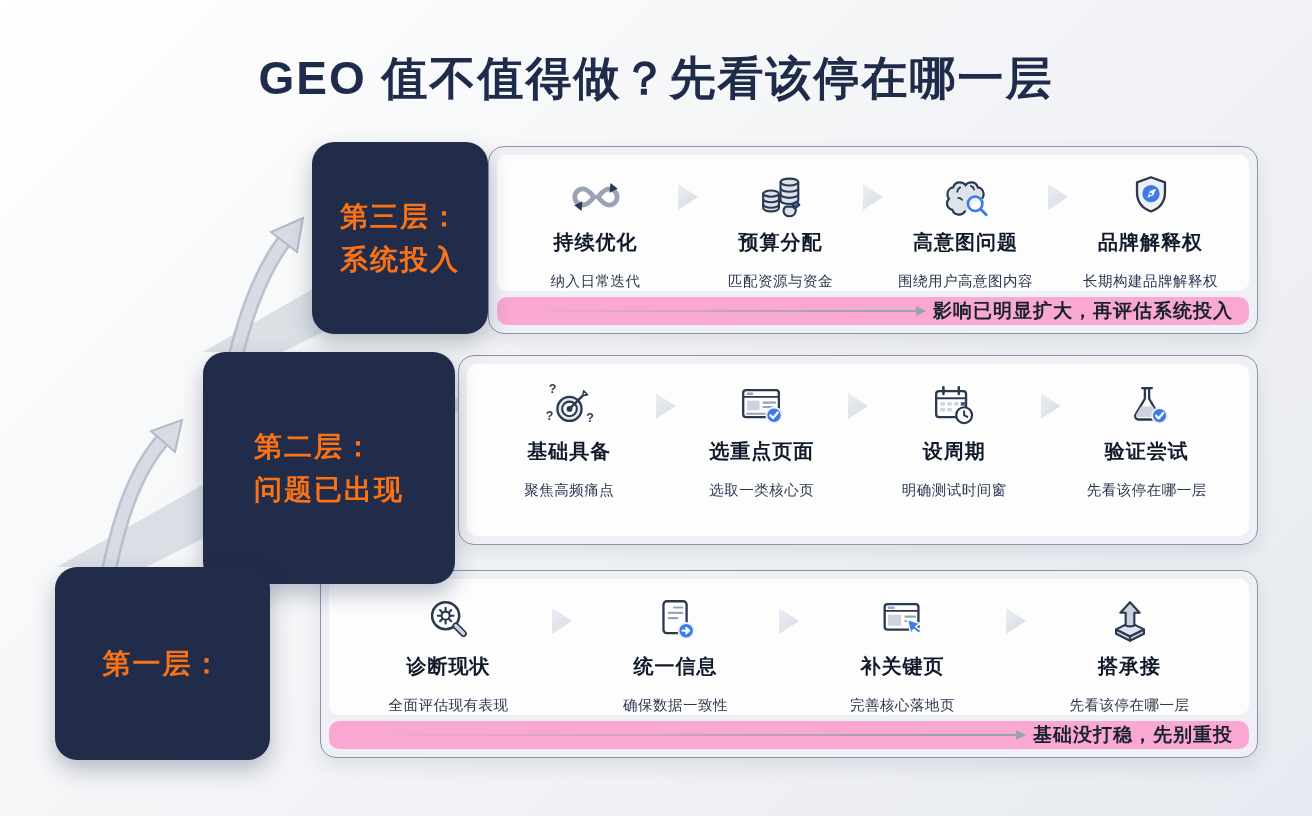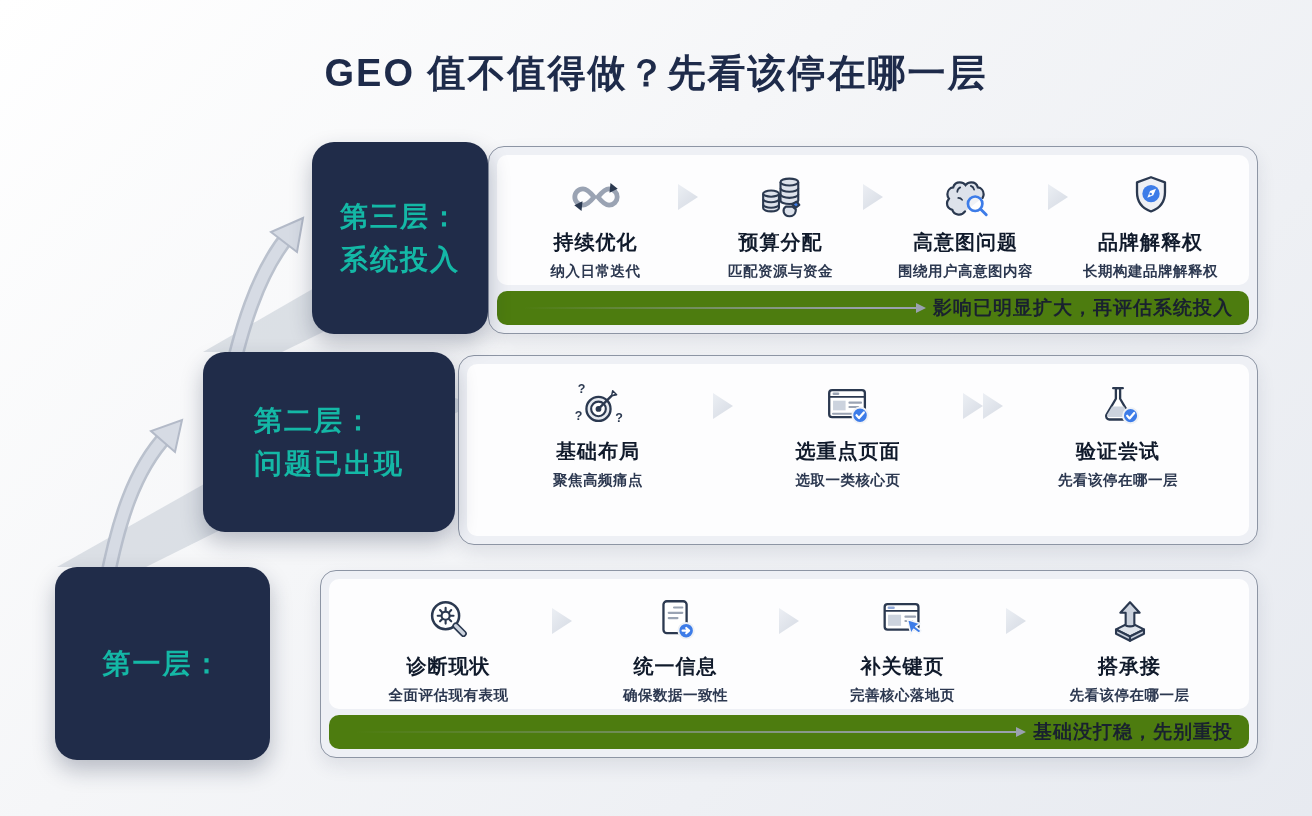"GEO 值不值得做？先看该停在哪一层" .title { font-size: 38px -> 46px }
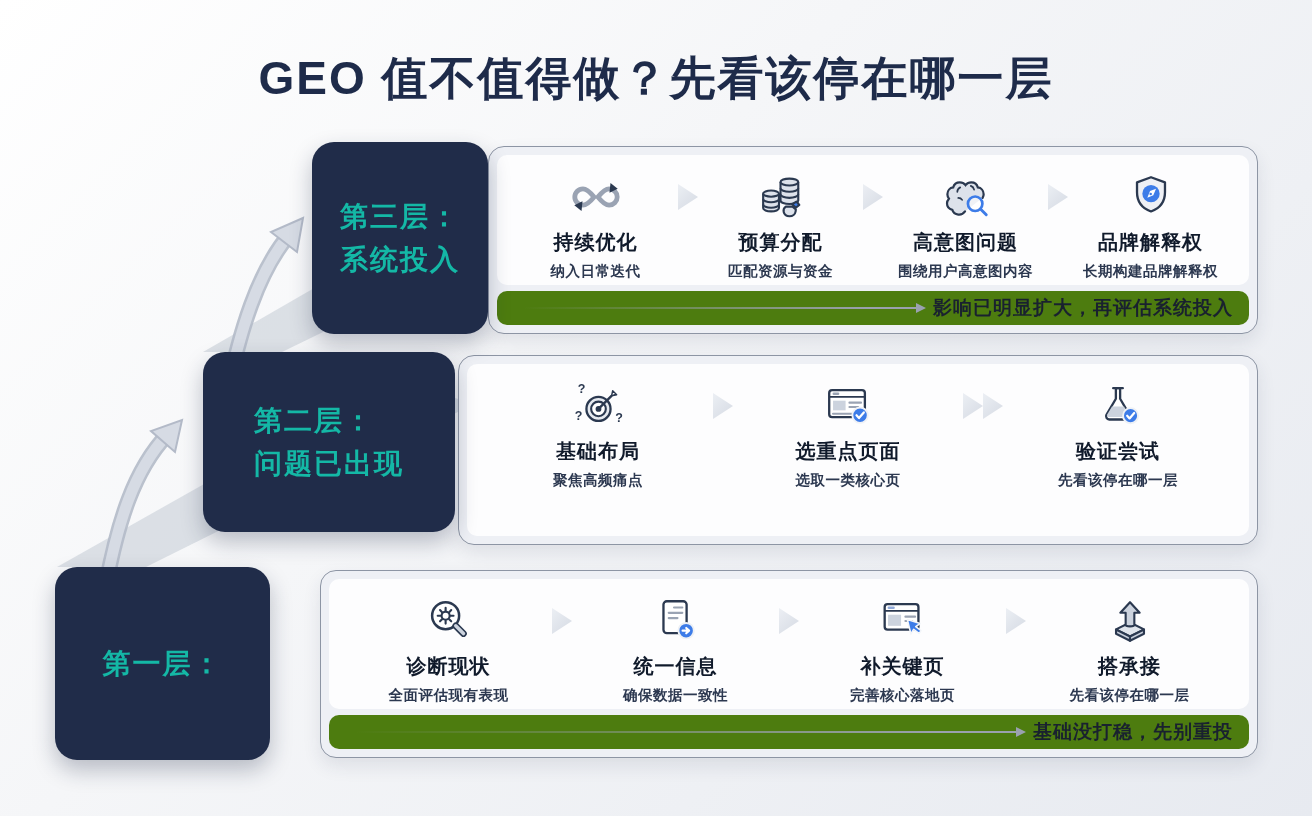"第三层：" .layer-label { color: #14b8a6 -> #f97316 }
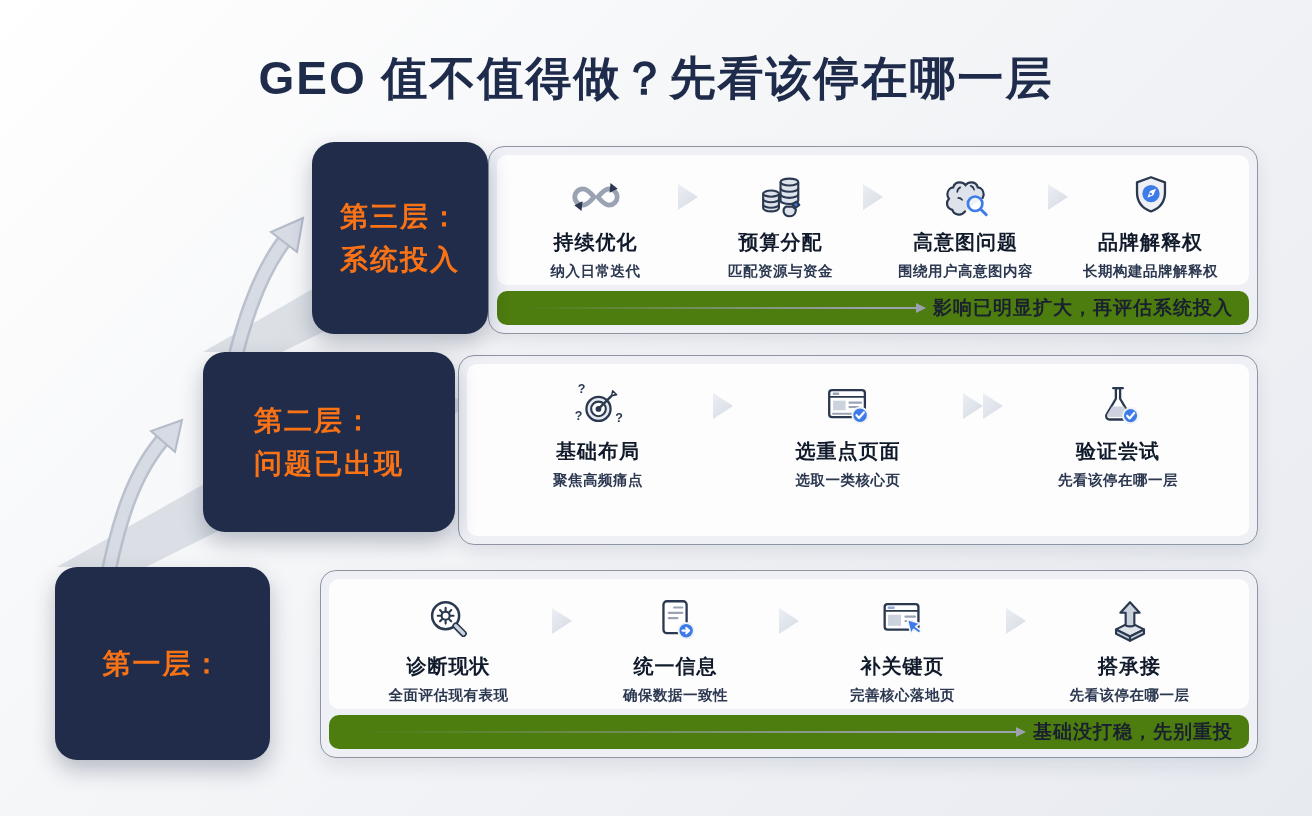"纳入日常迭代" .step-sub { font-weight: bold -> none; margin-top: 6px -> 16px }
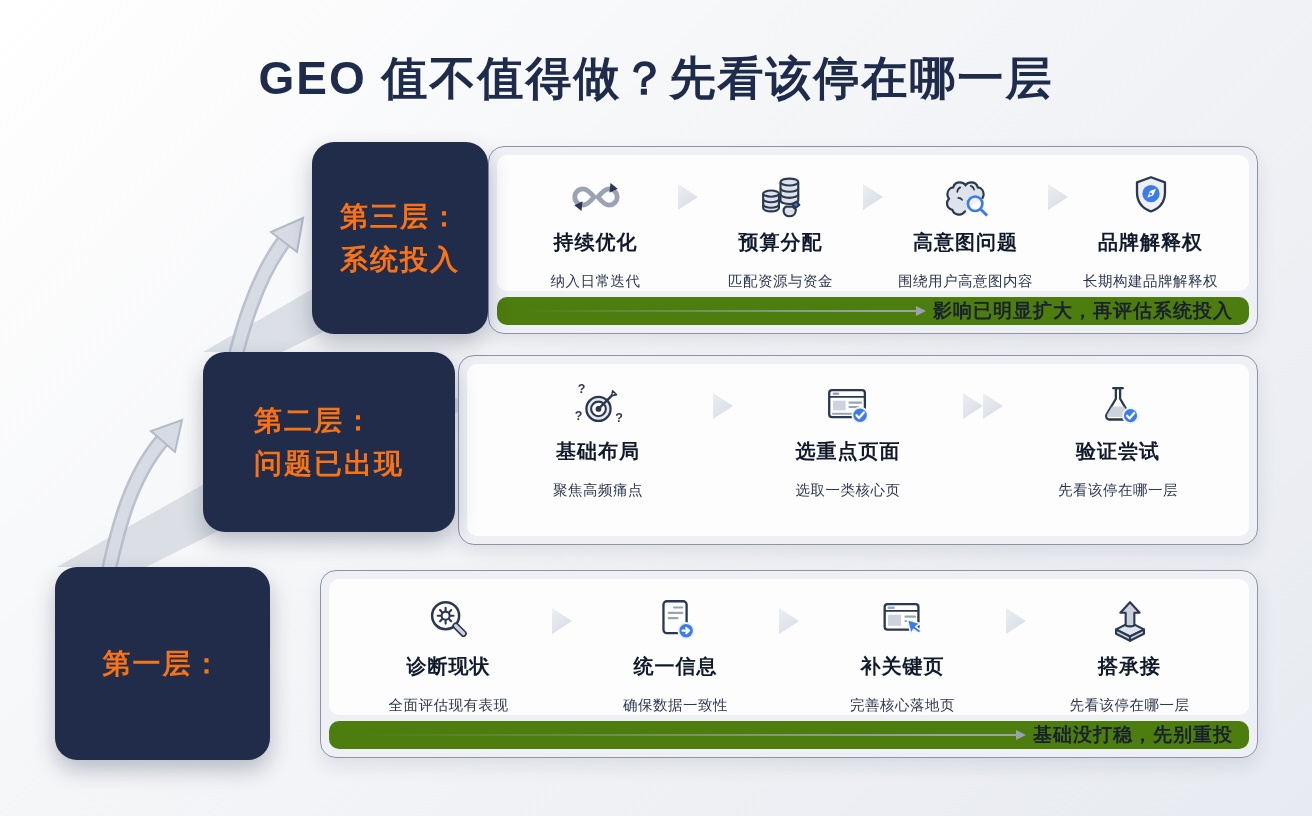"影响已明显扩大，再评估系统投入" .pill { background: #4d7c0f -> #f9a8d4 }
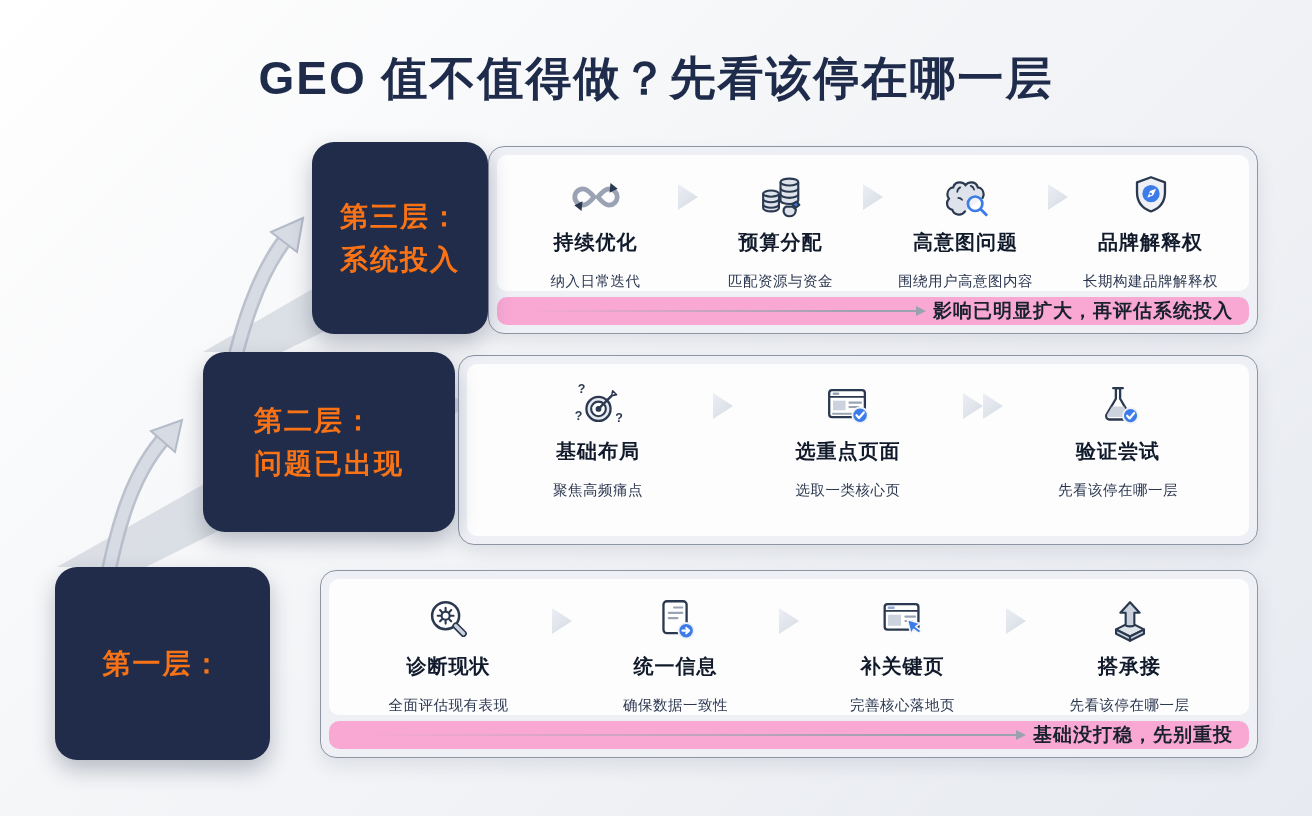"第二层：" .l2-label { height: 180px -> 232px }
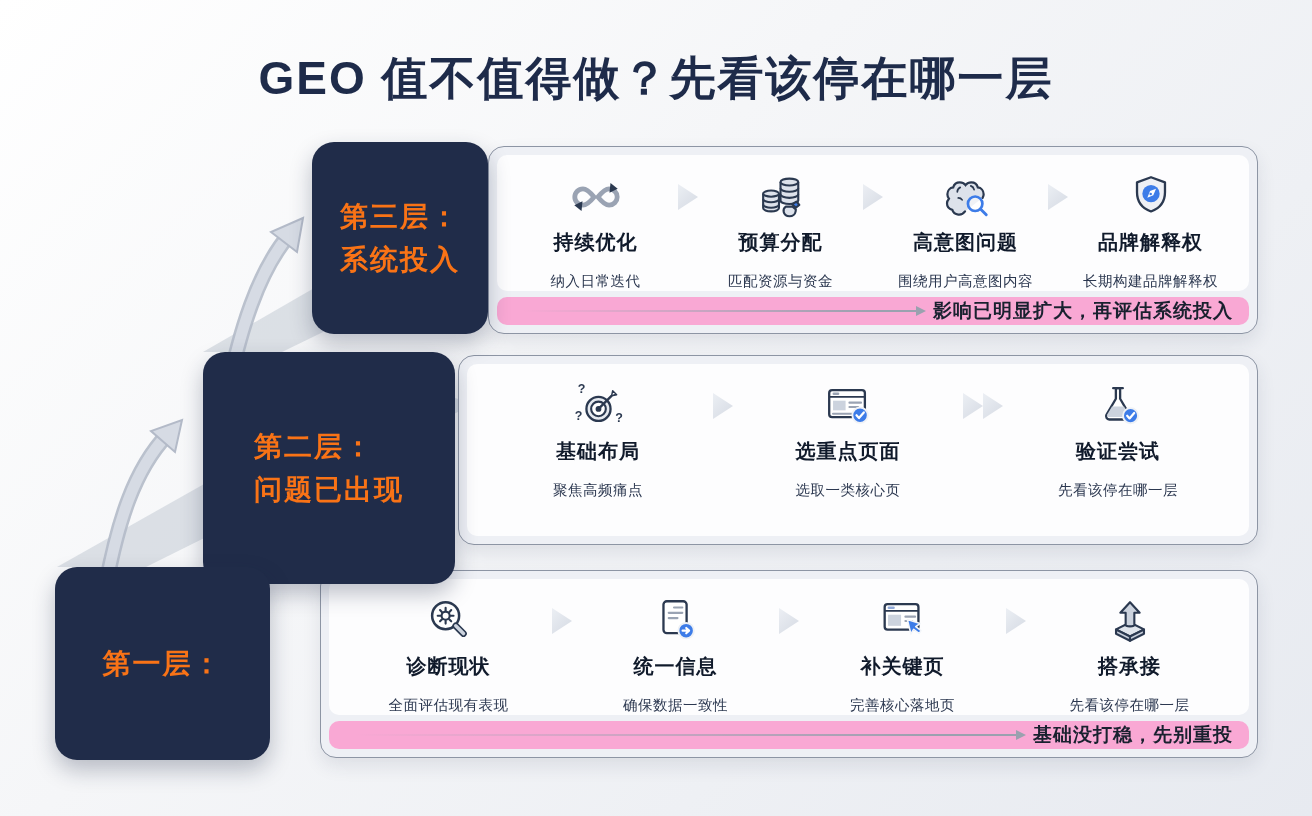"基础布局" div.step-title { text: 布局 -> 具备 }
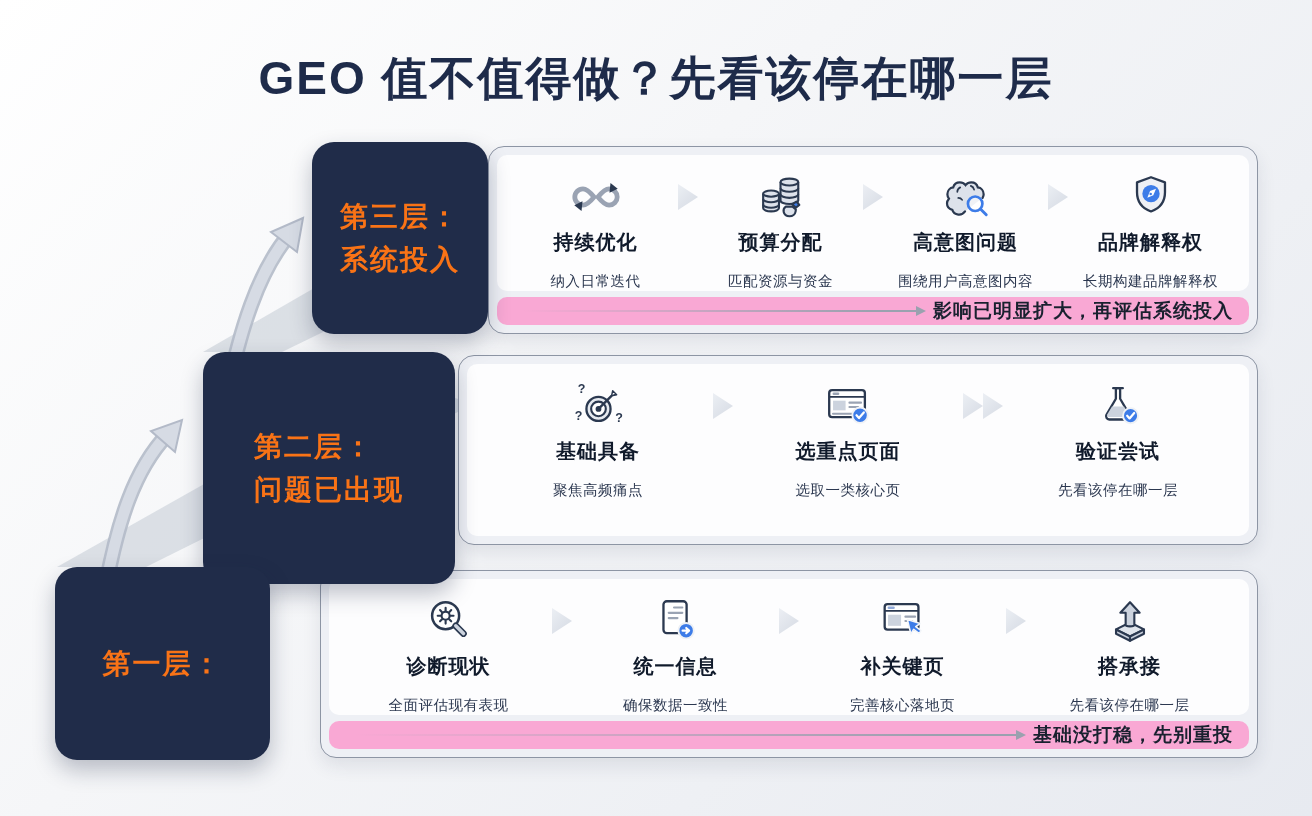"设周期" div.step { html: none -> <div> <div> <svg> <rect></rect> <path></path> <path></path> <g> <rect></rect> <rect></rect> <rect></rect> <rect></rect> <rect></rect> </g> <rect></rect> <circle></circle> <path></path> </svg> </div> <div>设周期</div> <div>明确测试时间窗</div> </div> }
